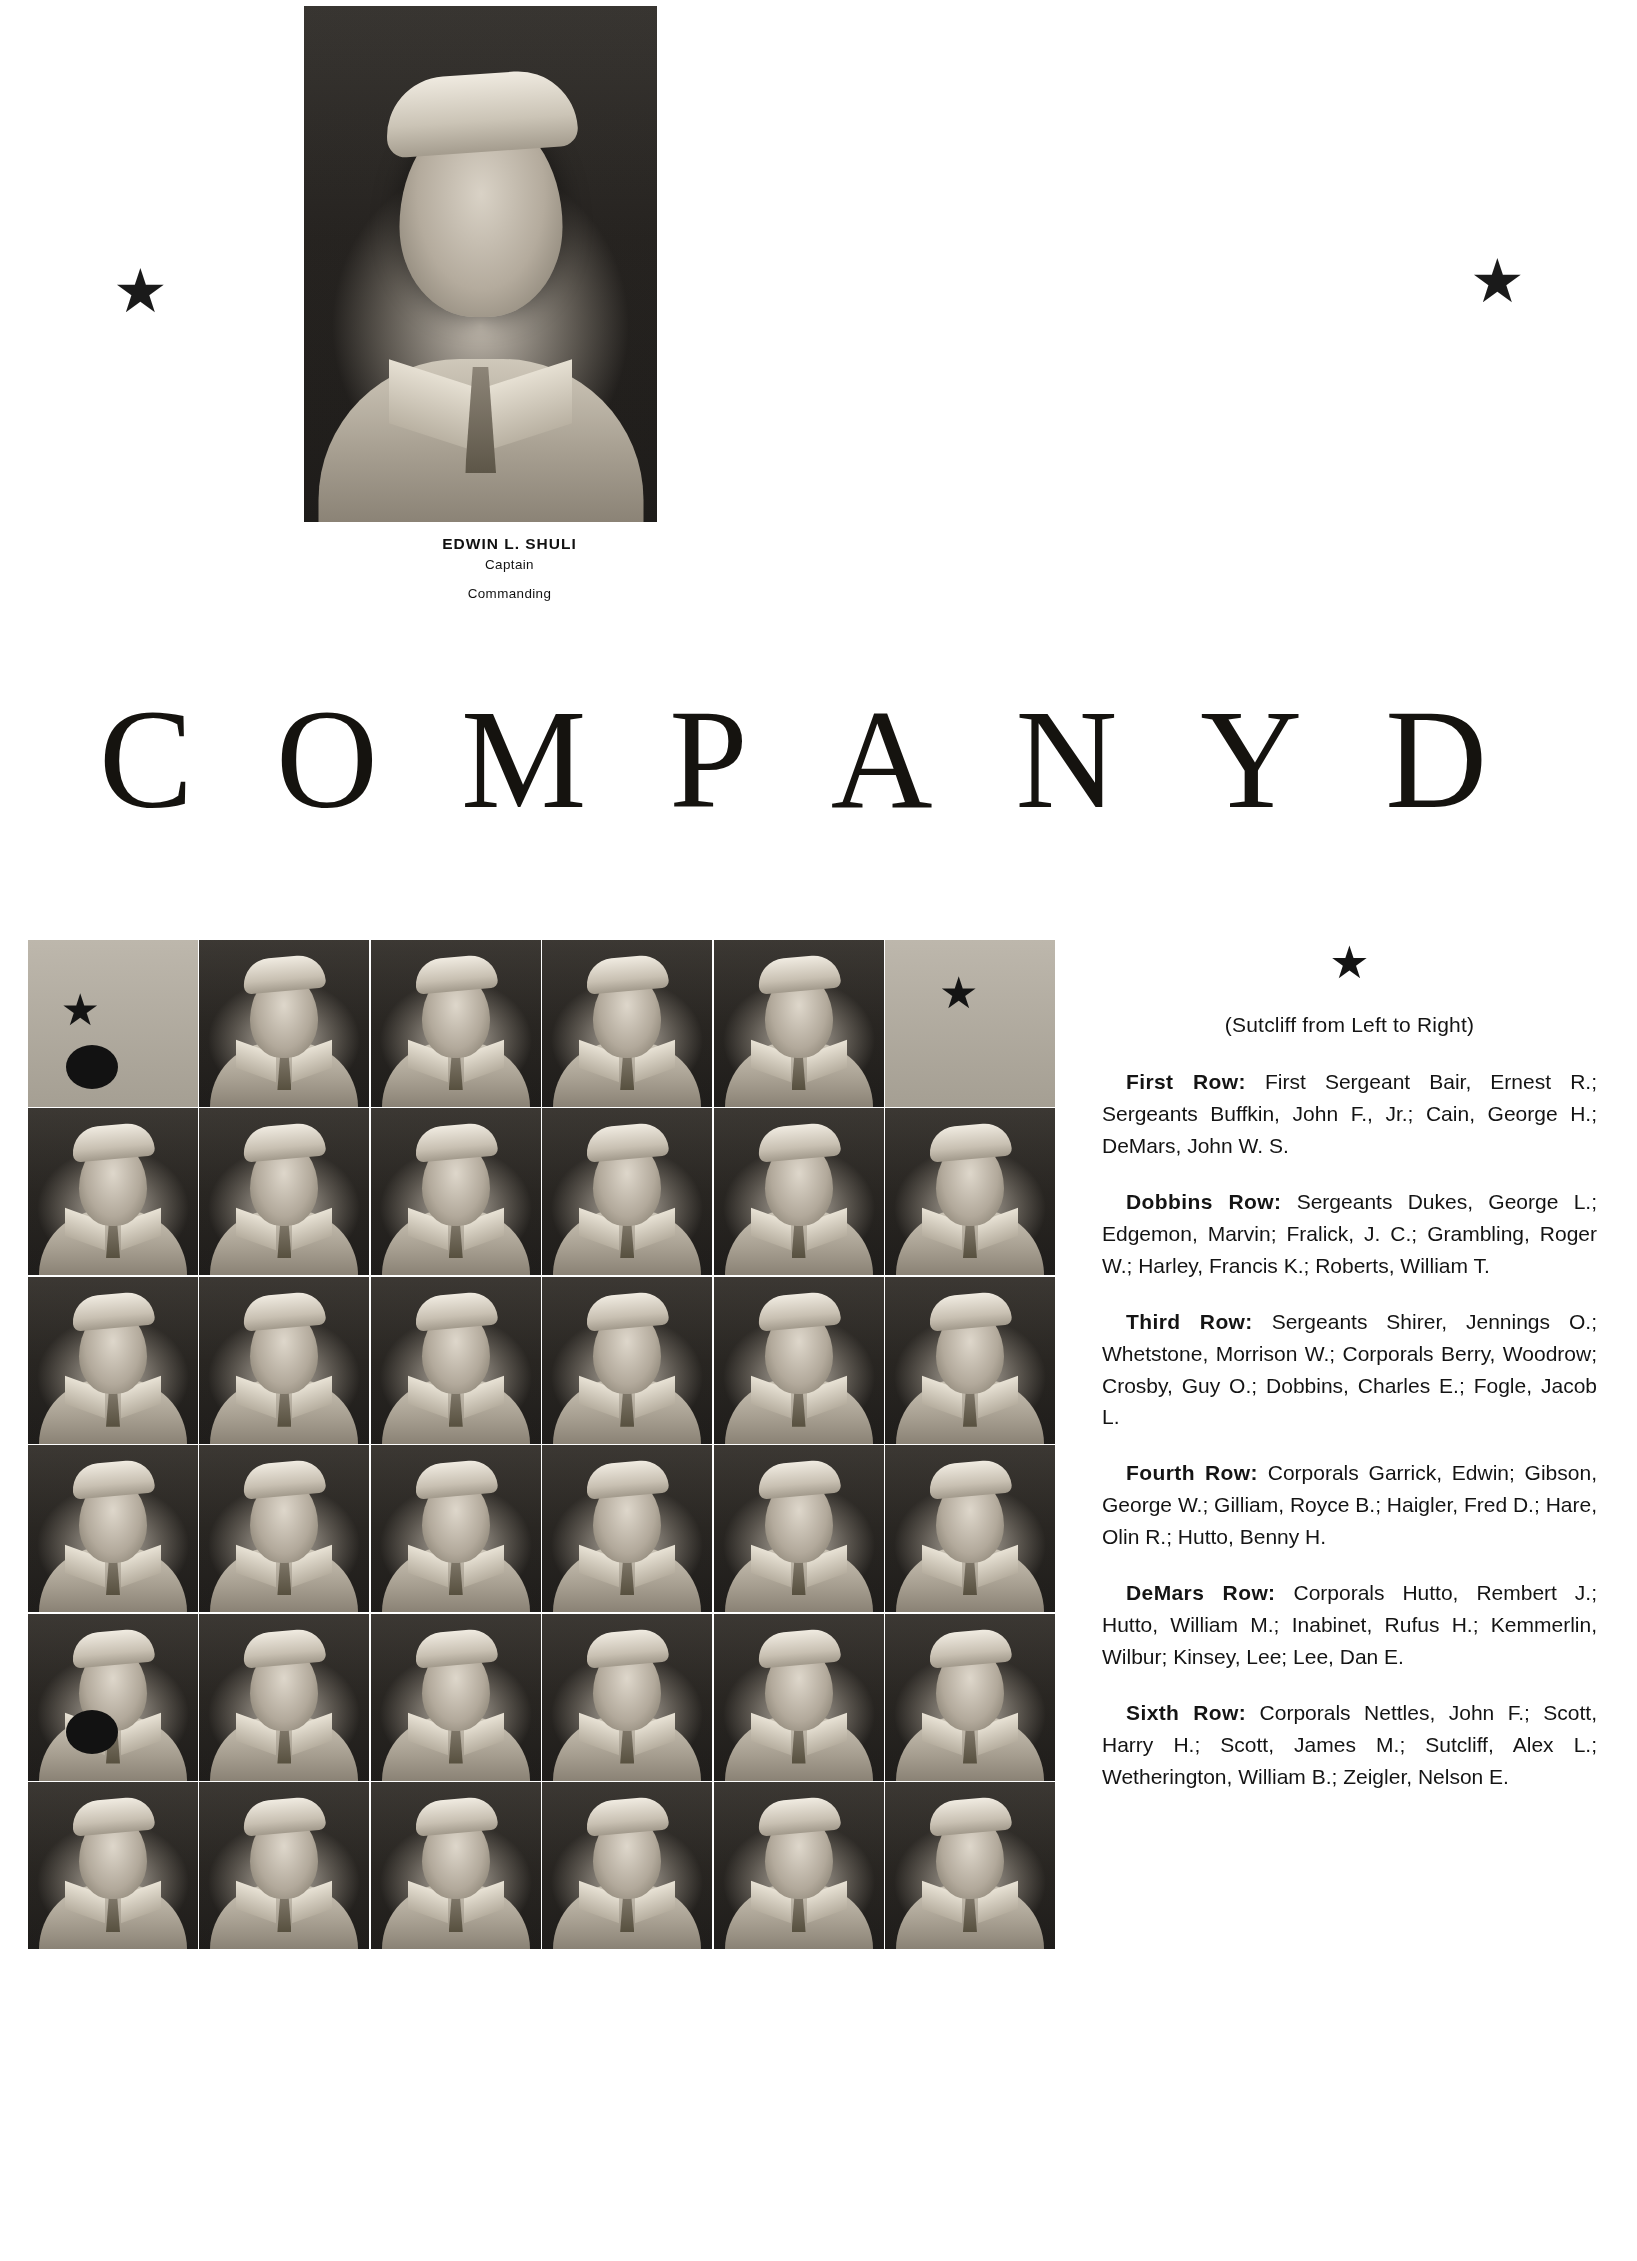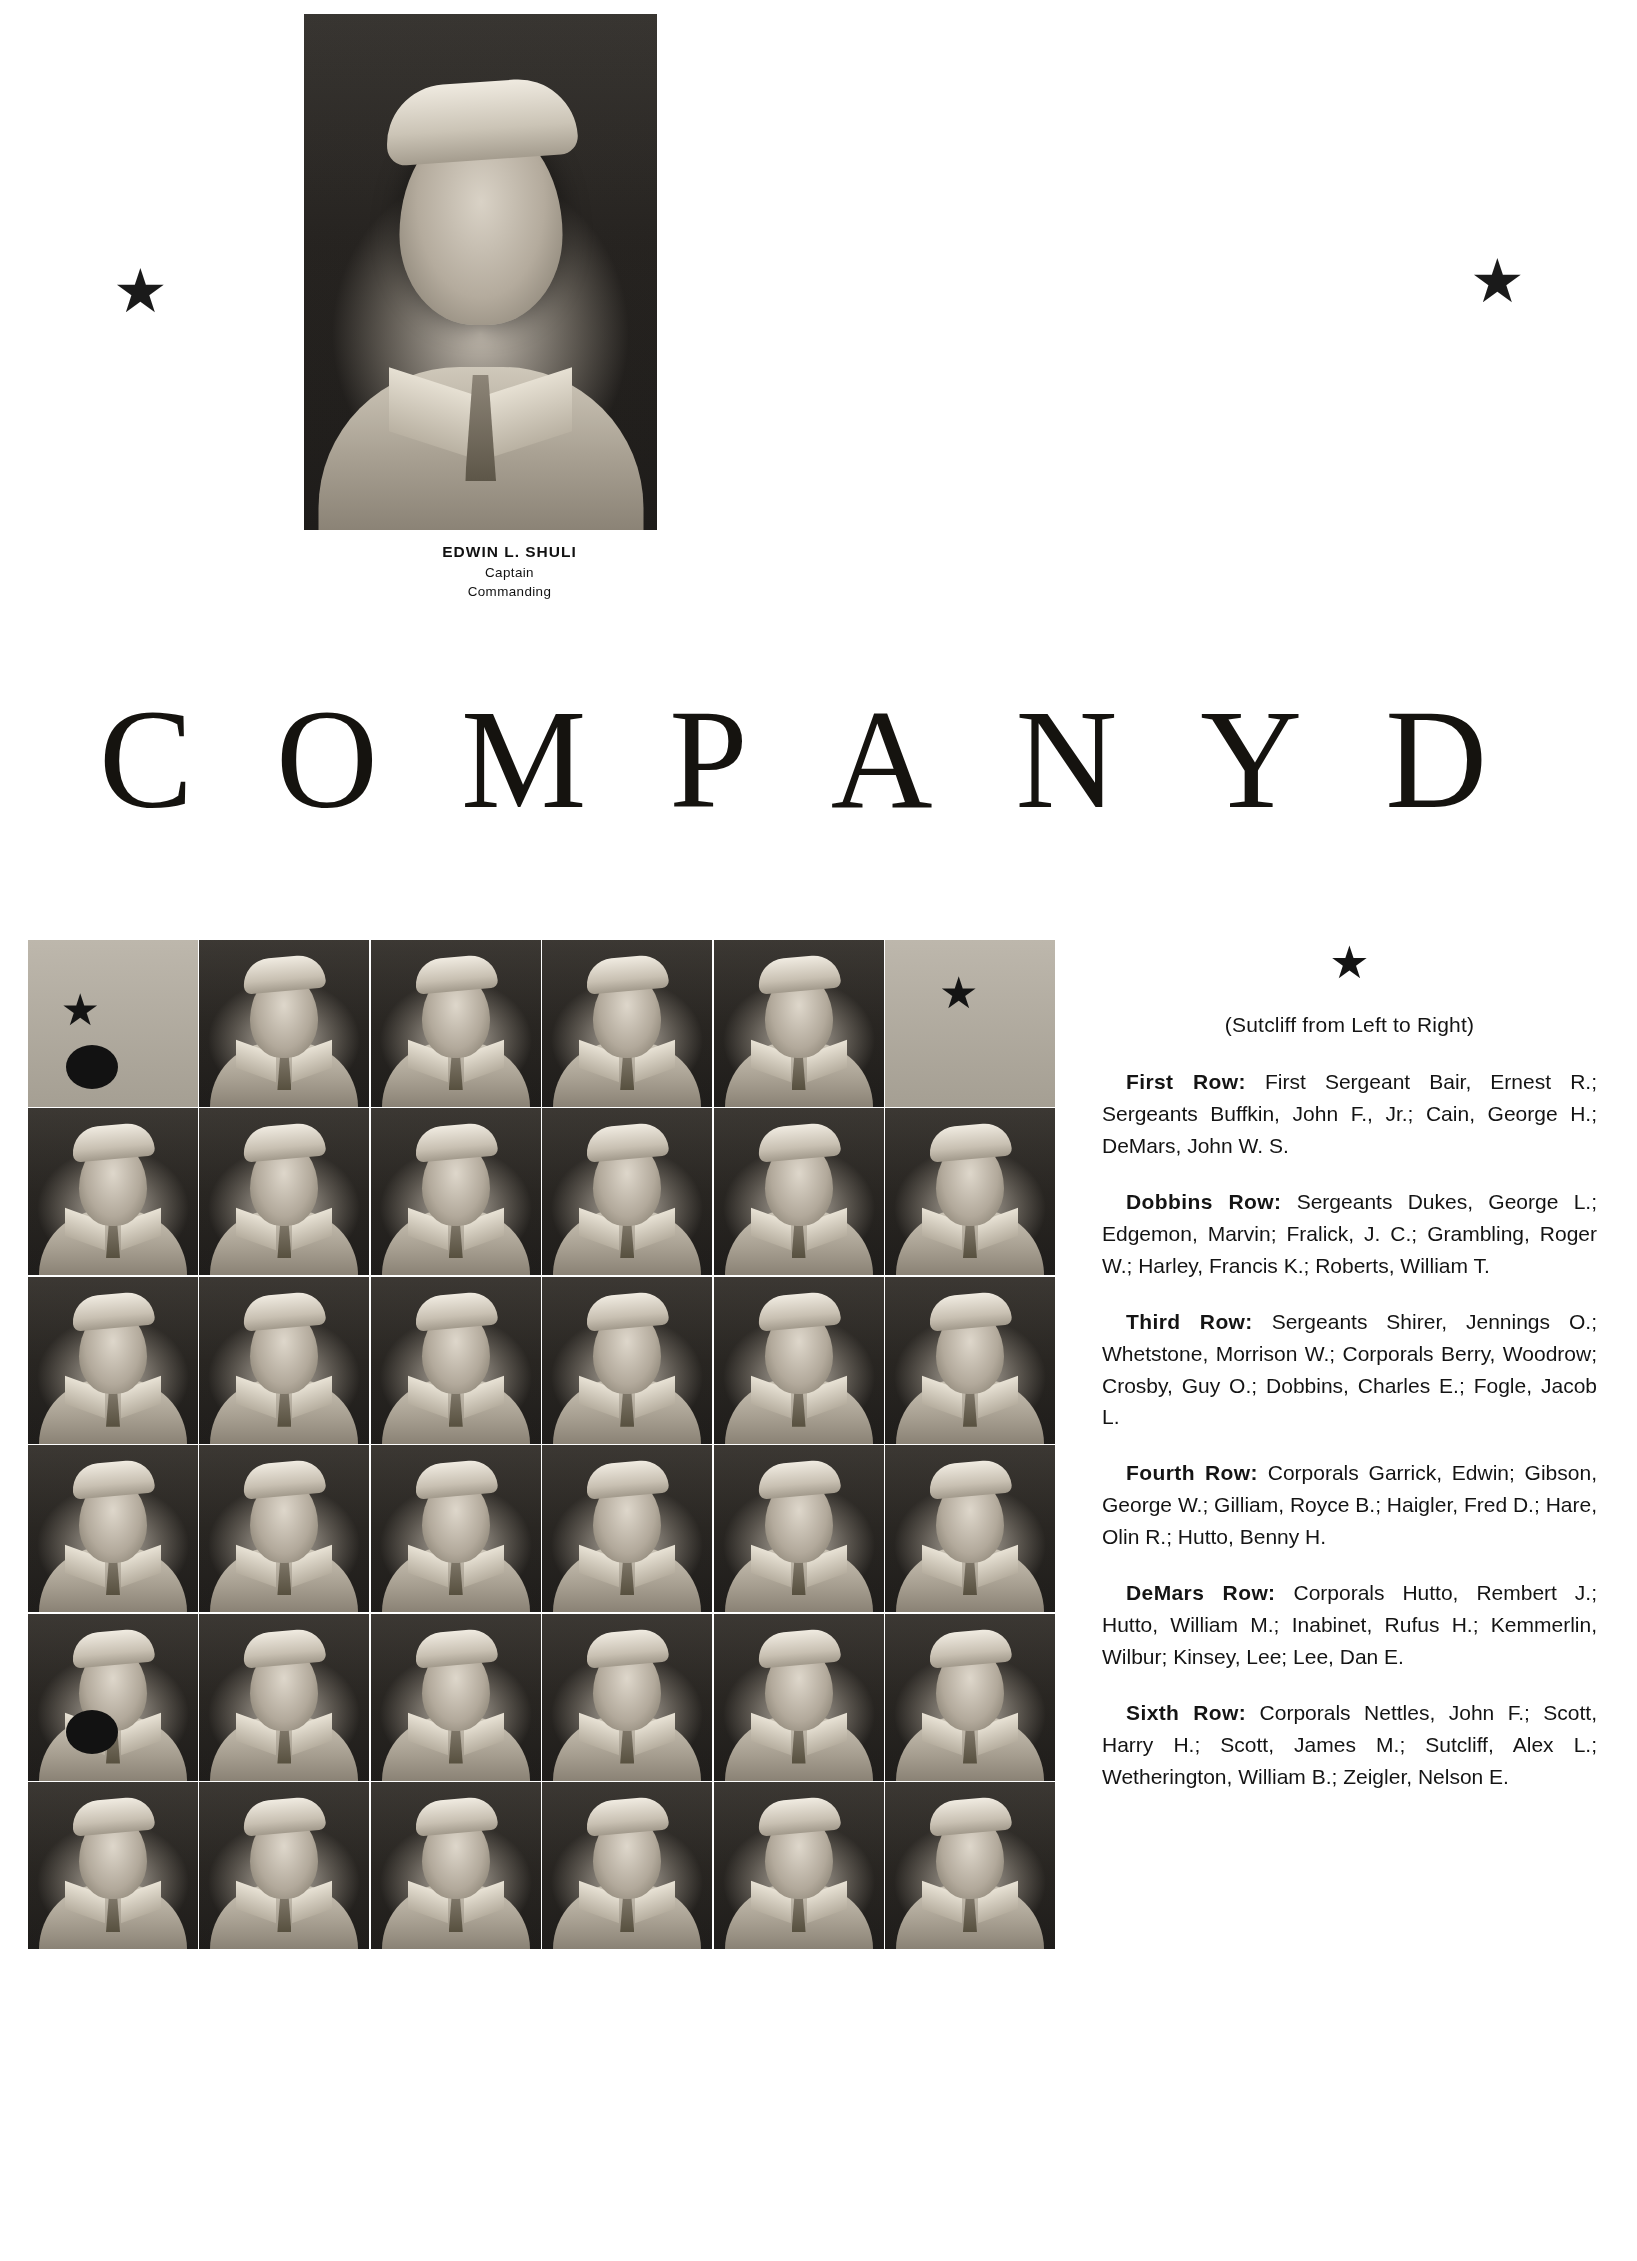"EDWIN L. SHULI" .officer { top: 14px -> 6px }
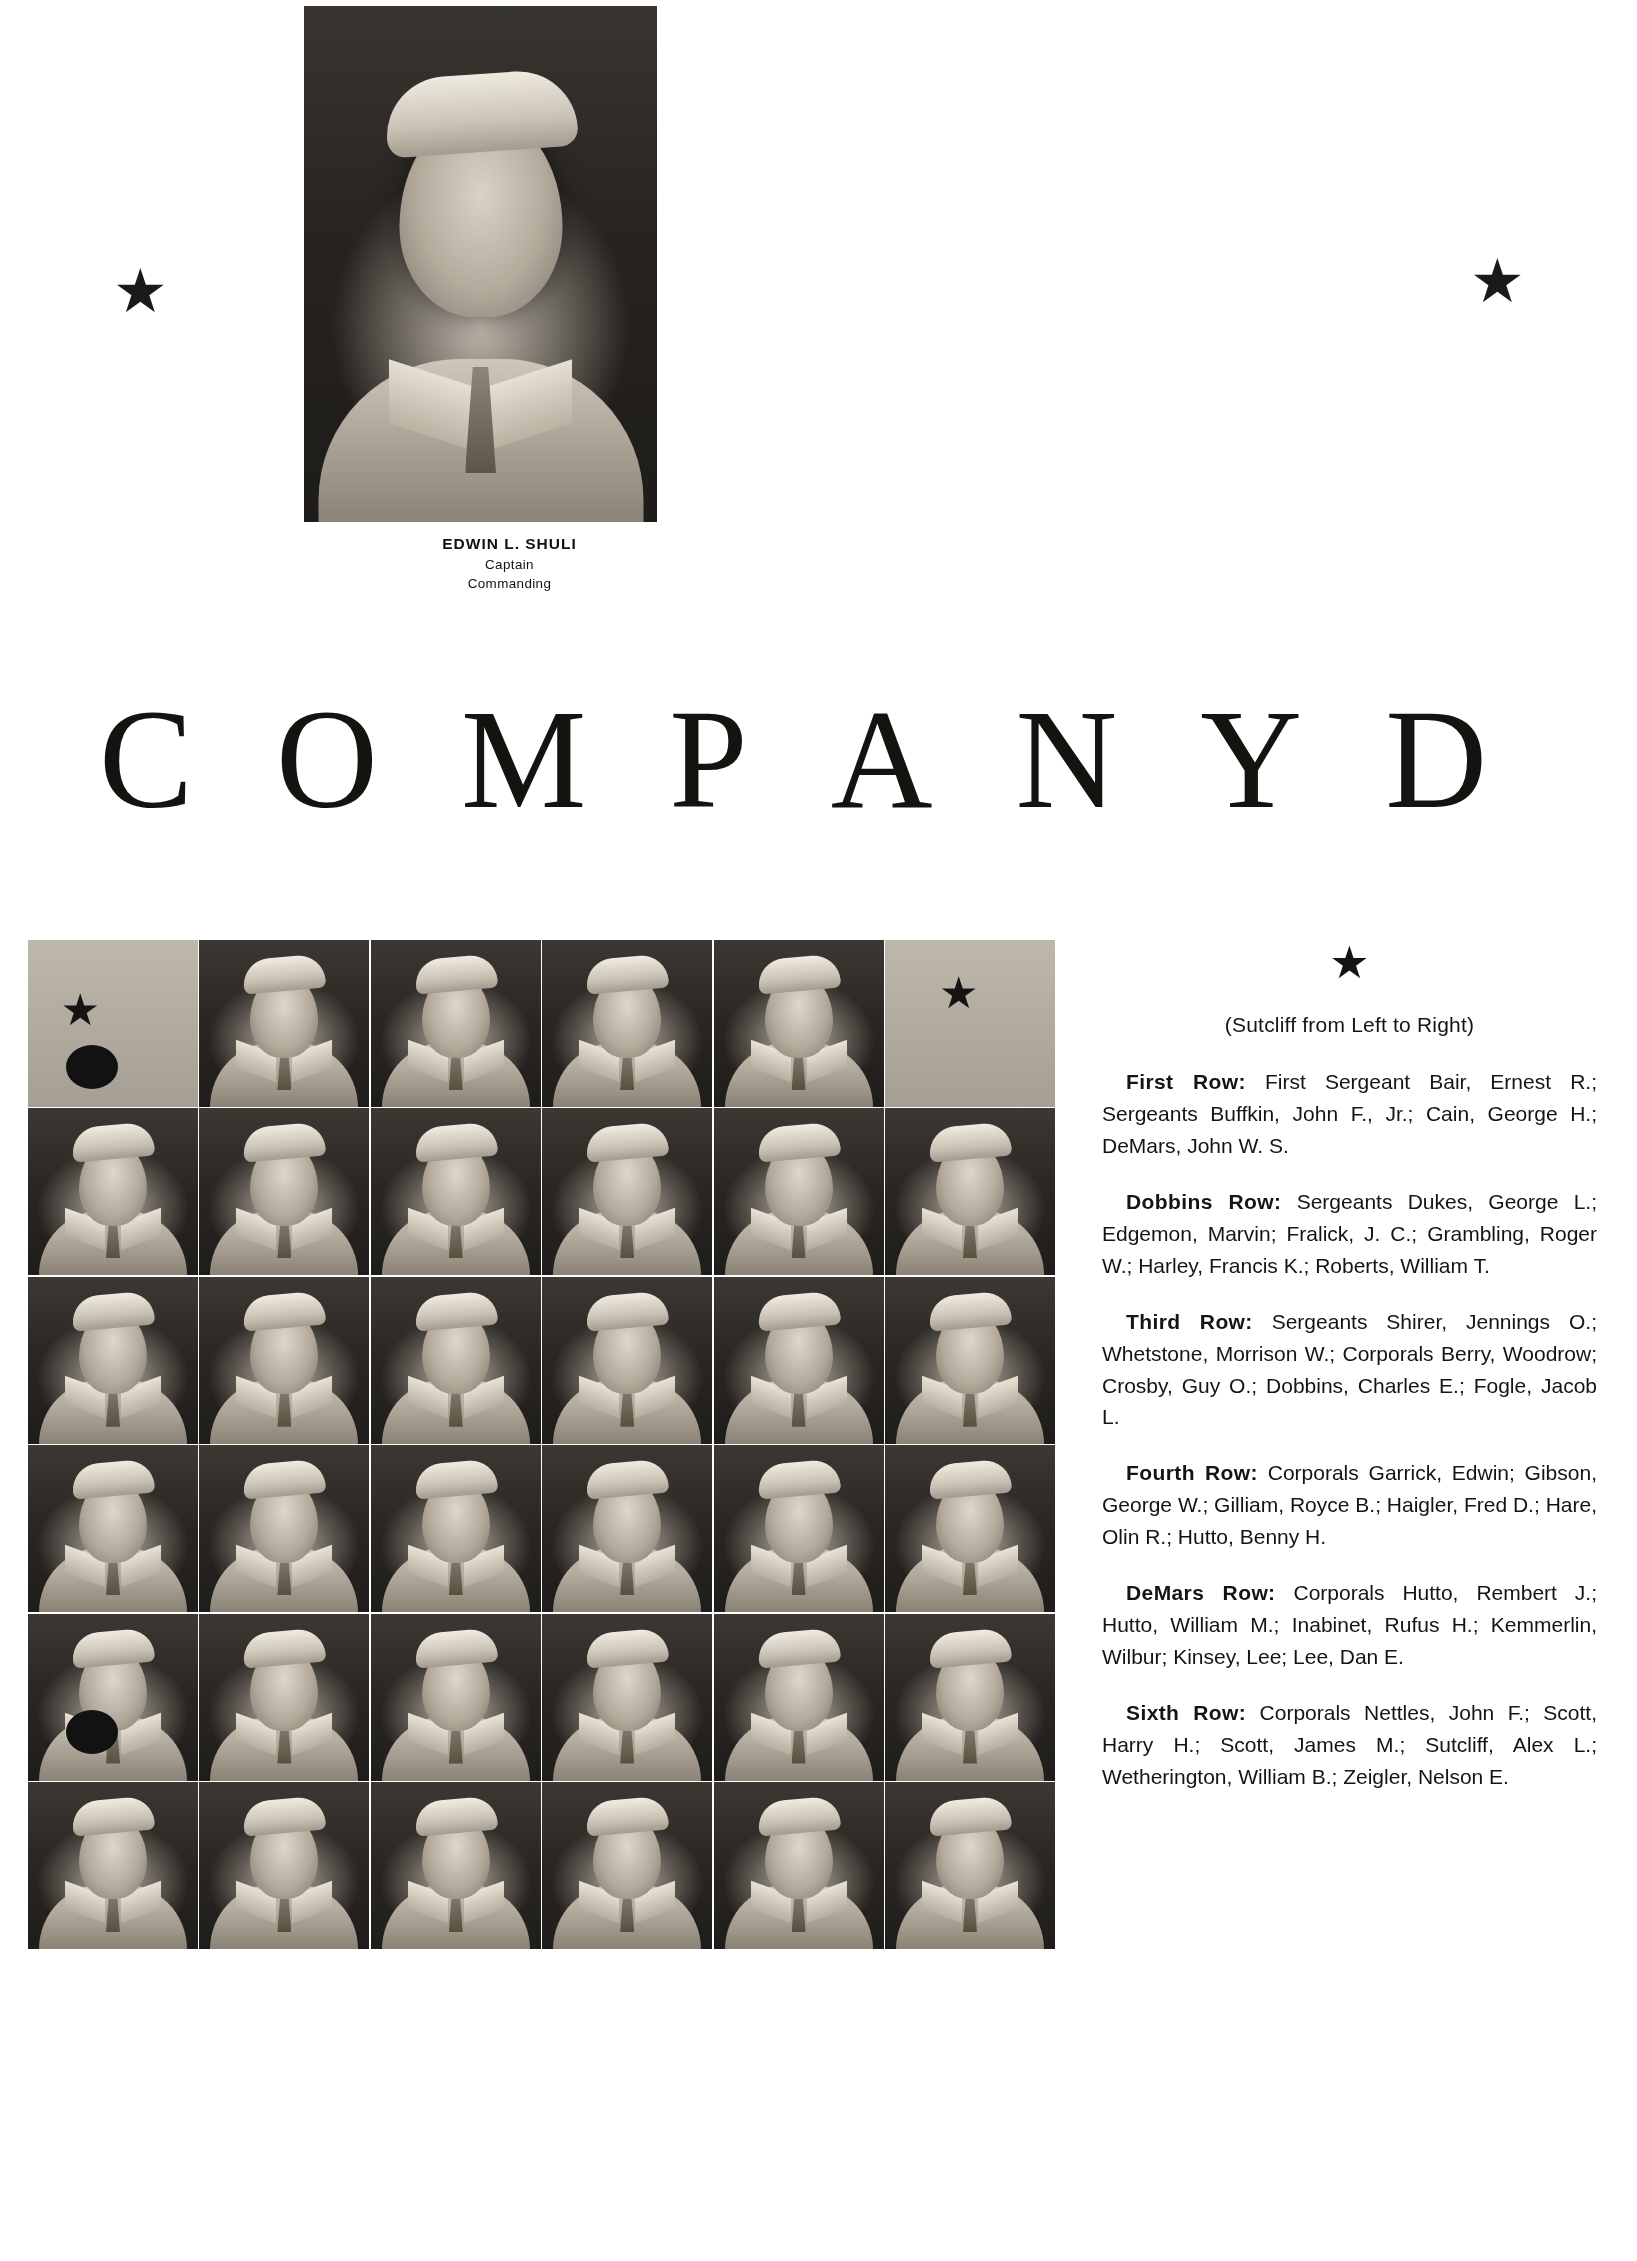"Commanding" .officer .role { margin-top: 4px -> 14px }
